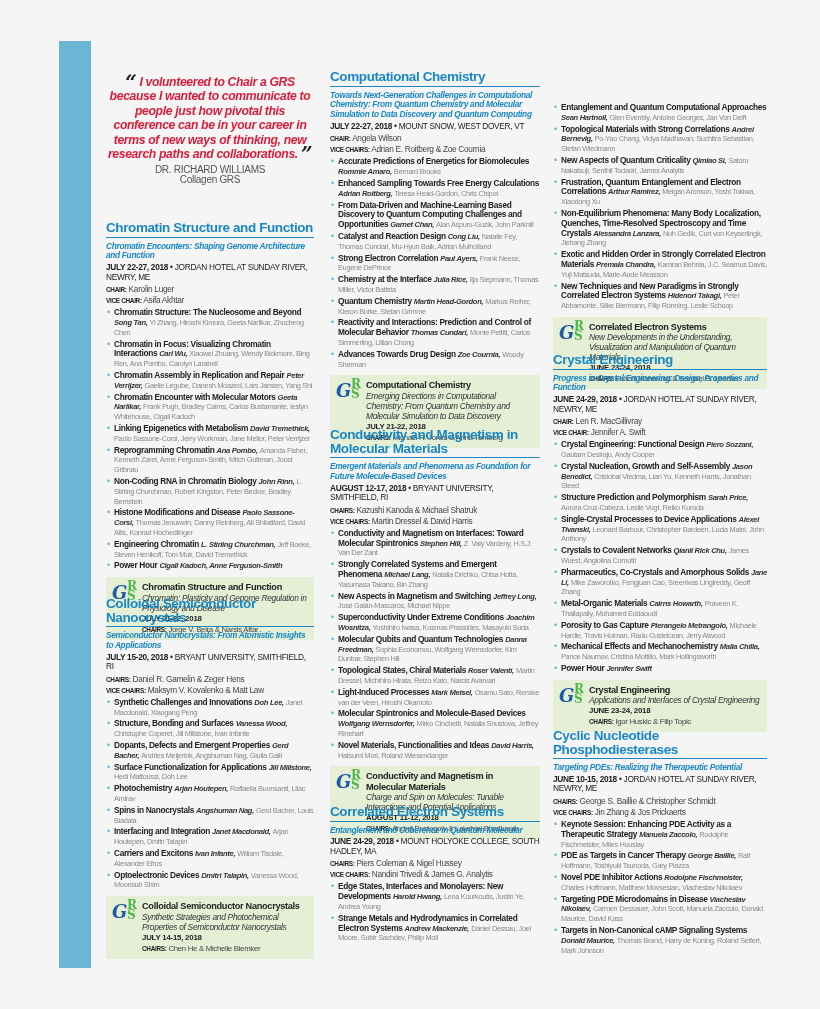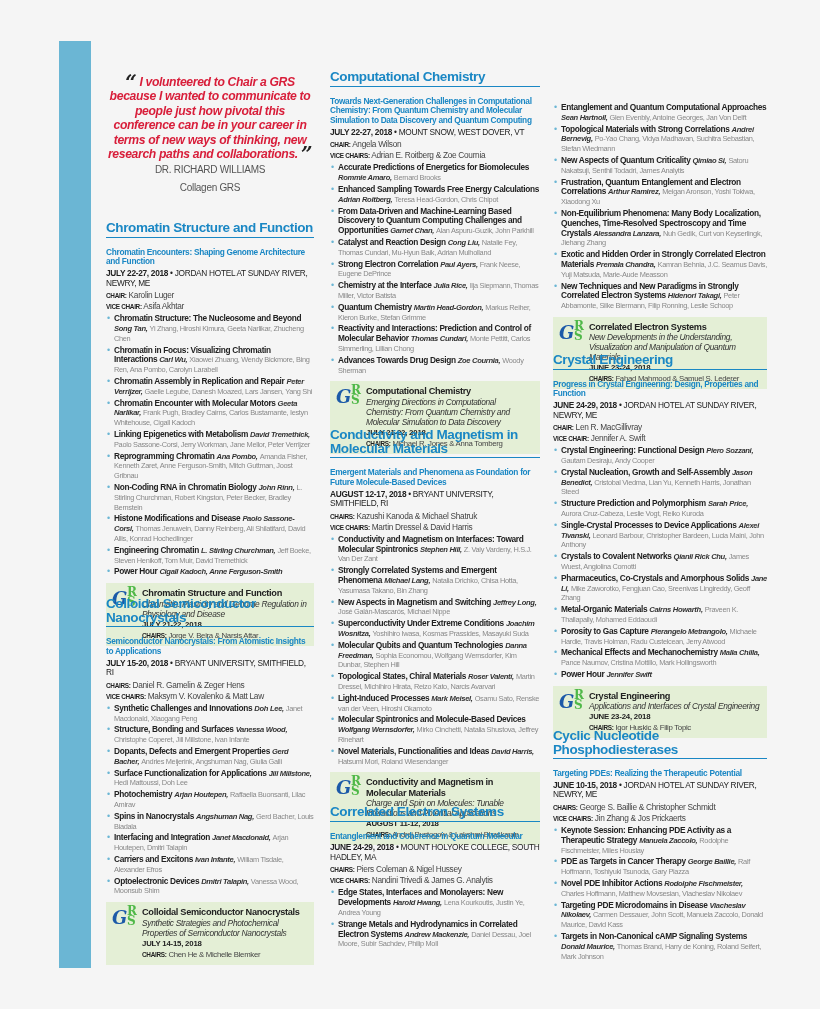"Towards Next-Generation Challenges in" .sec-sub { font-style: none -> italic; margin-top: 10px -> 4px }
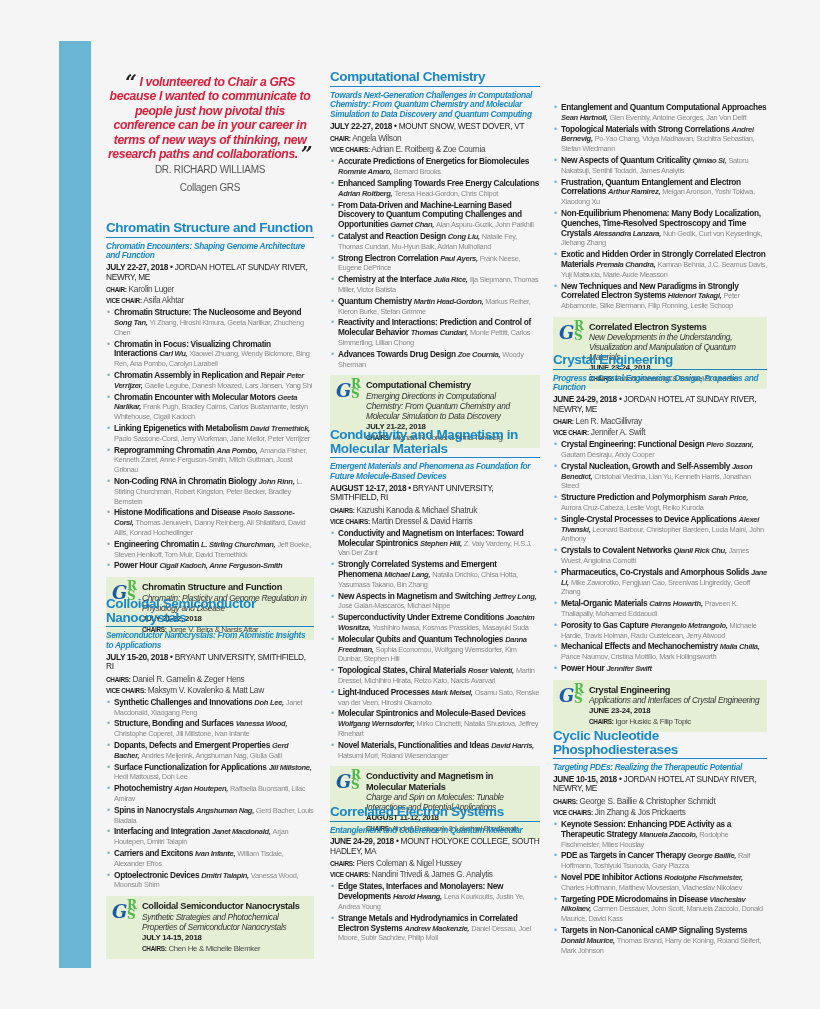"Collagen GRS" div.quote-author { margin-top: 8px -> 0 }
